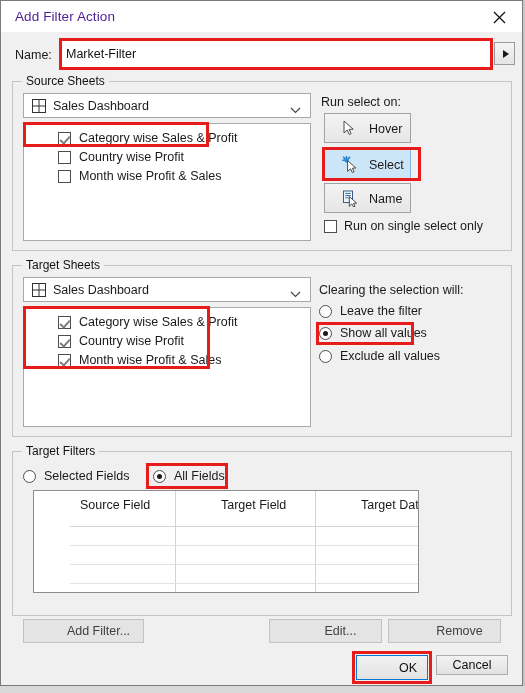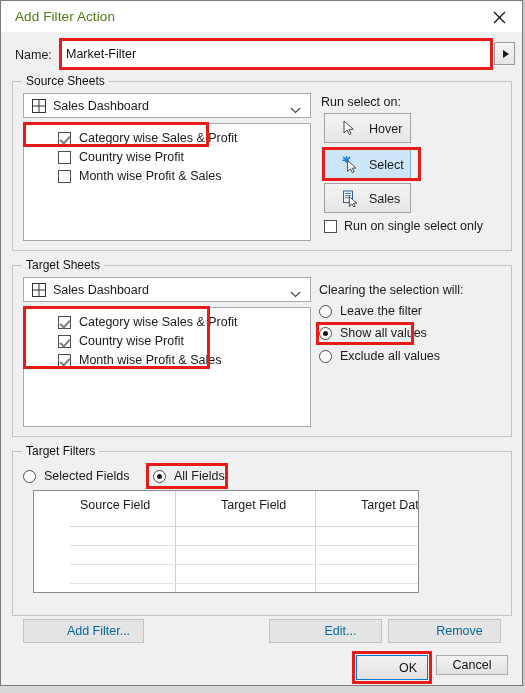"Add Filter Action" .title-text { color: #4d7c0f -> #4c1d95 }
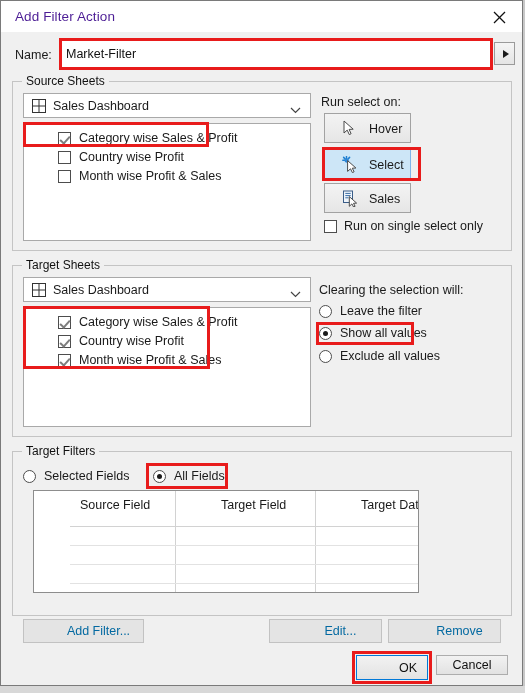"Sales" span.btn-text { text: Sales -> Name }
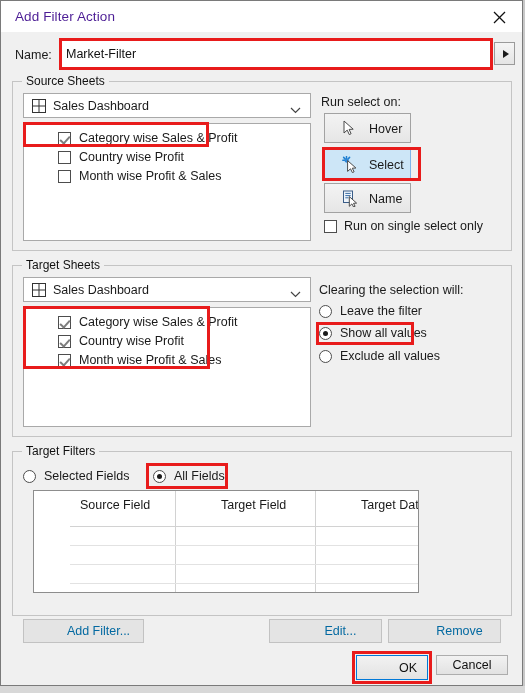"Add Filter..." .btn.disabled { color: #0369a1 -> #404040 }
